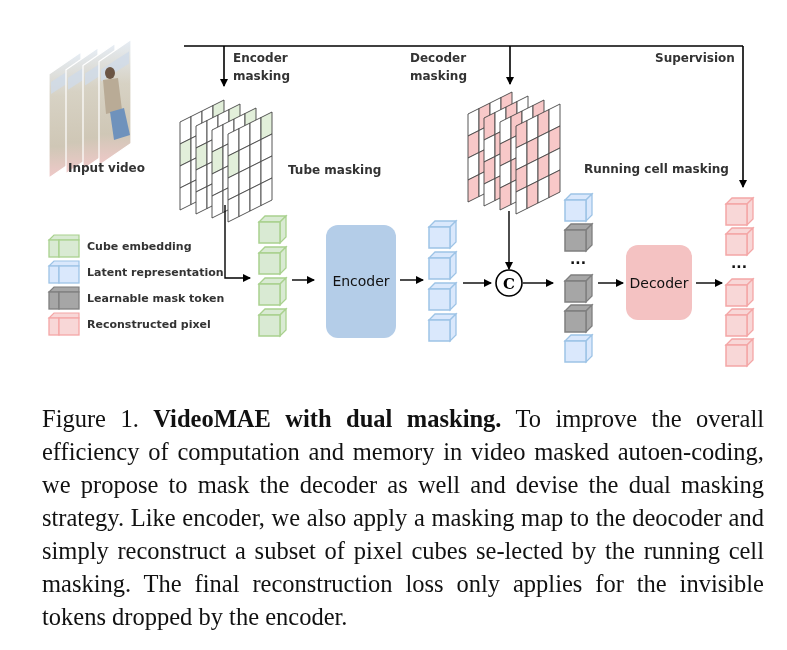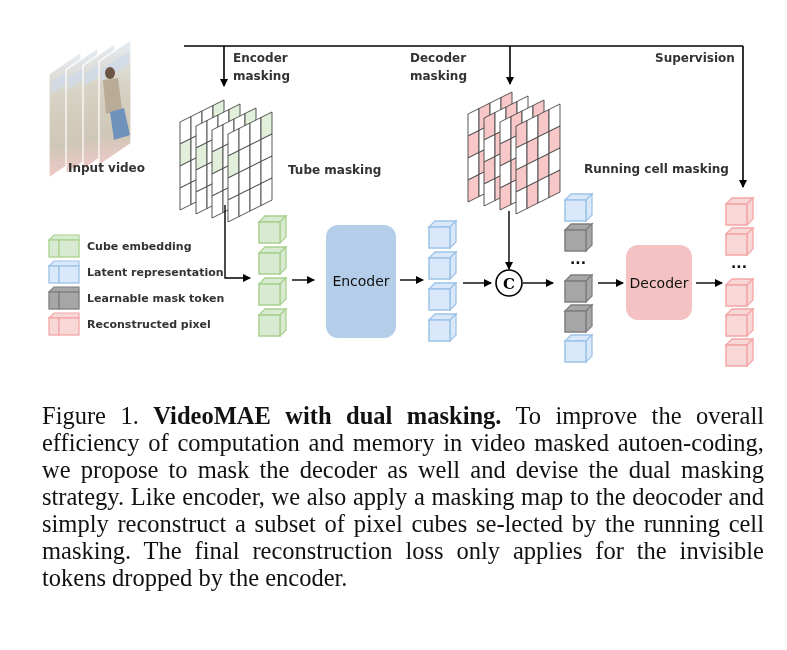"Figure 1. VideoMAE with dual" #caption { line-height: 27px -> 33px }
